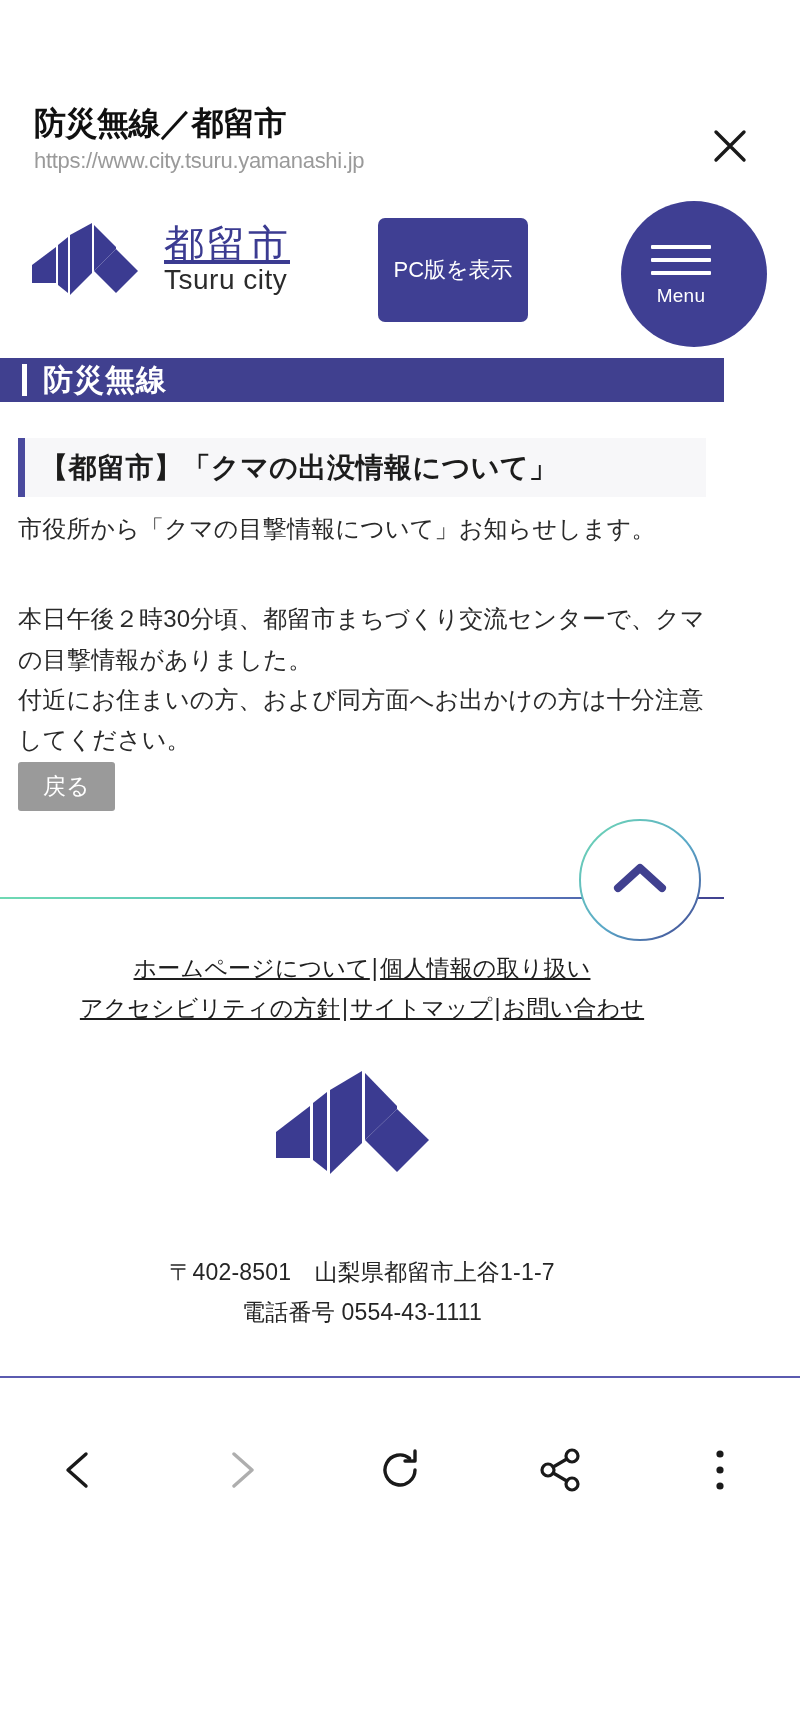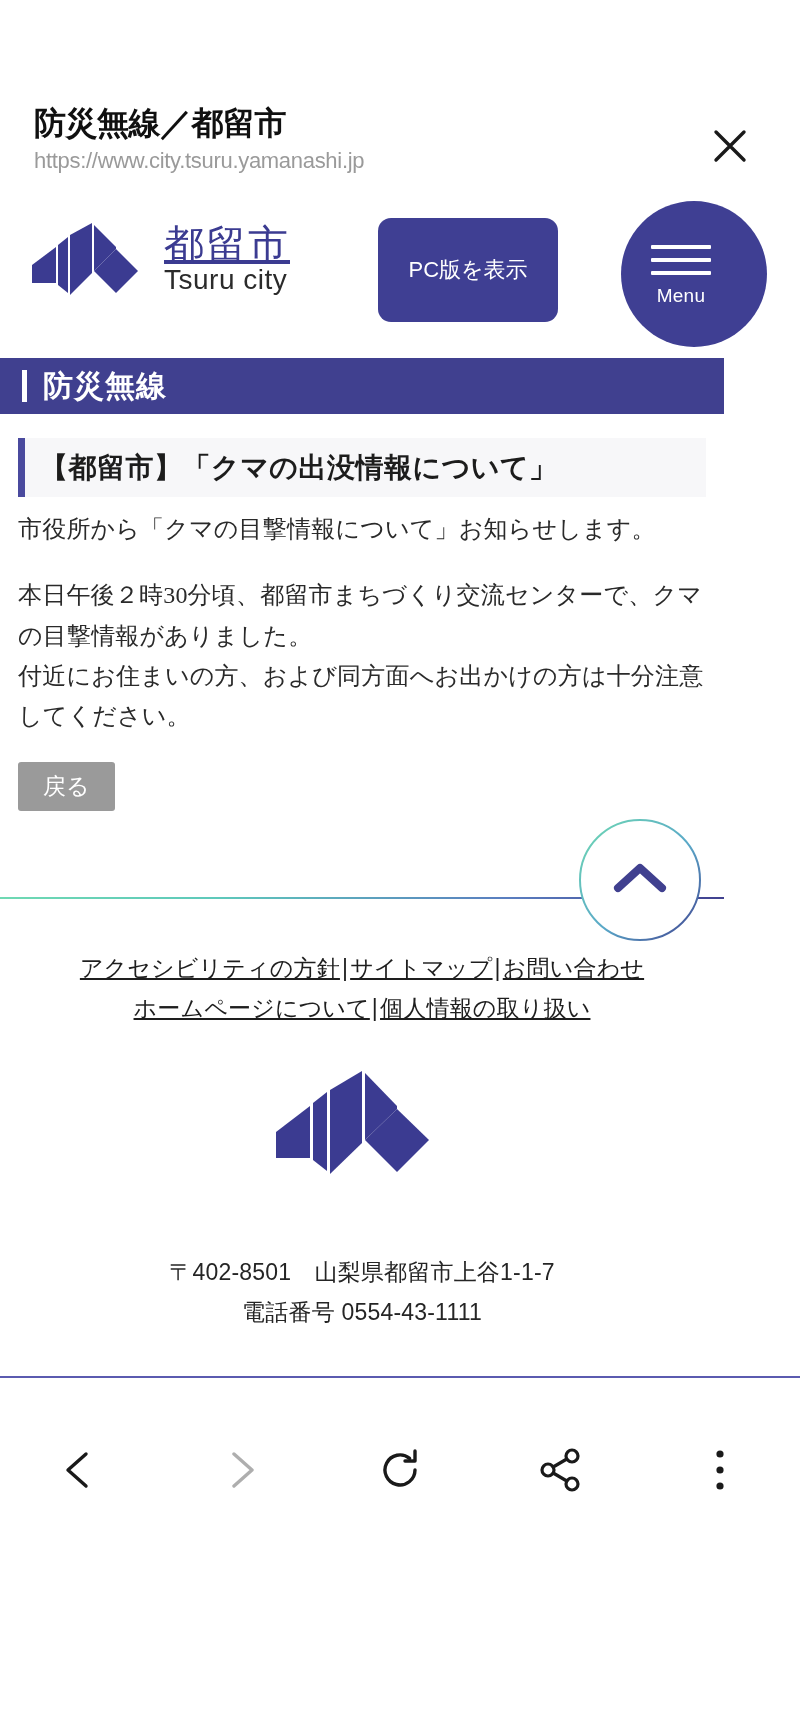"PC版を表示" .pc-button { border-radius: 13px -> 7px; width: 180px -> 150px }
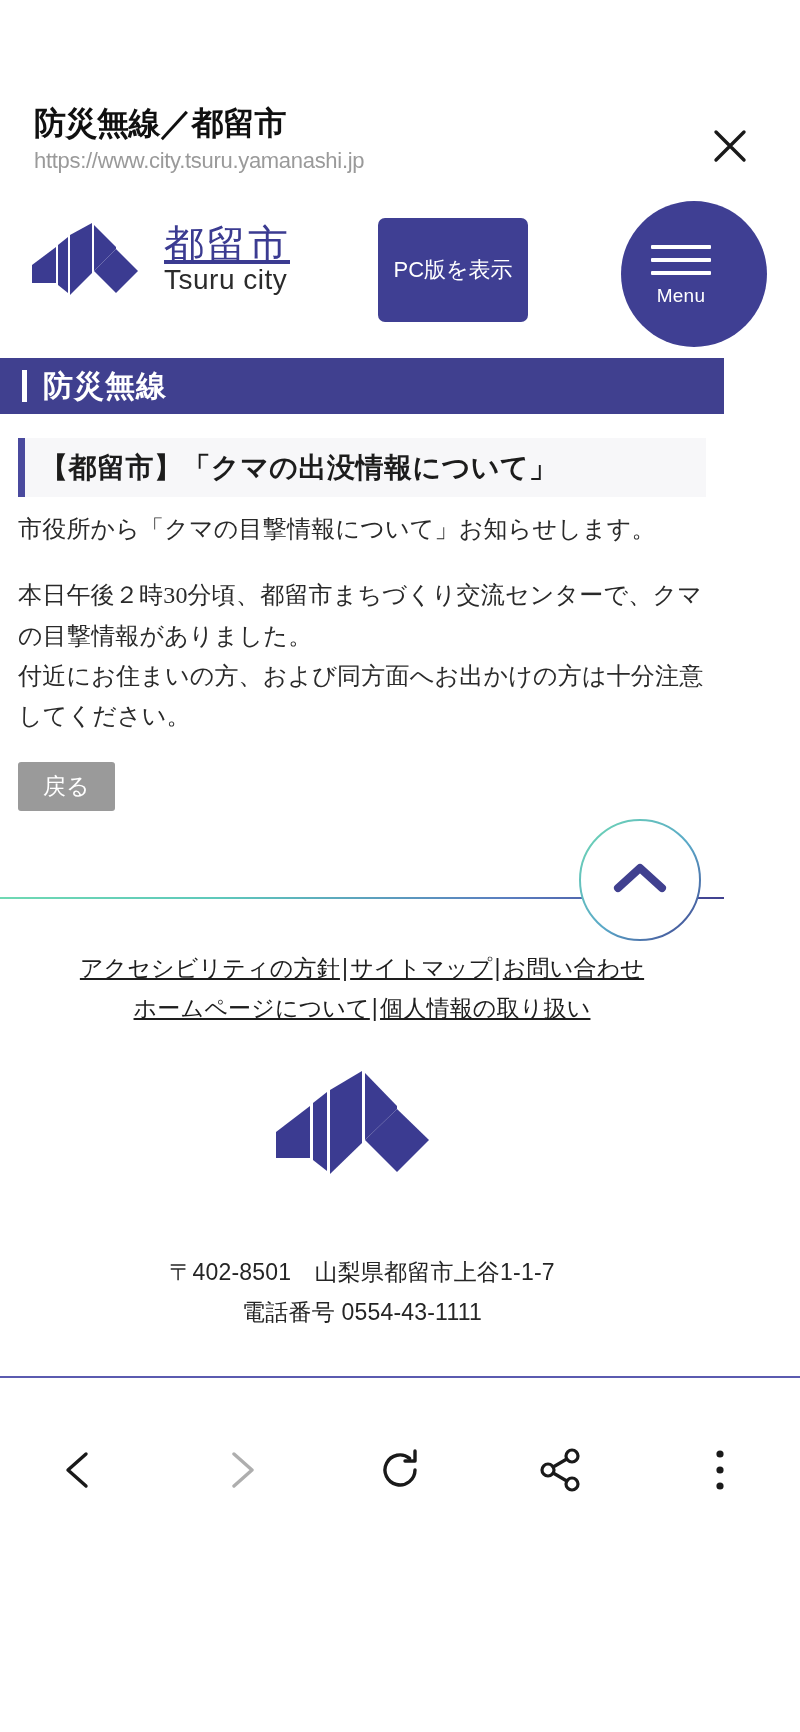"防災無線" .section-bar { height: 56px -> 44px }
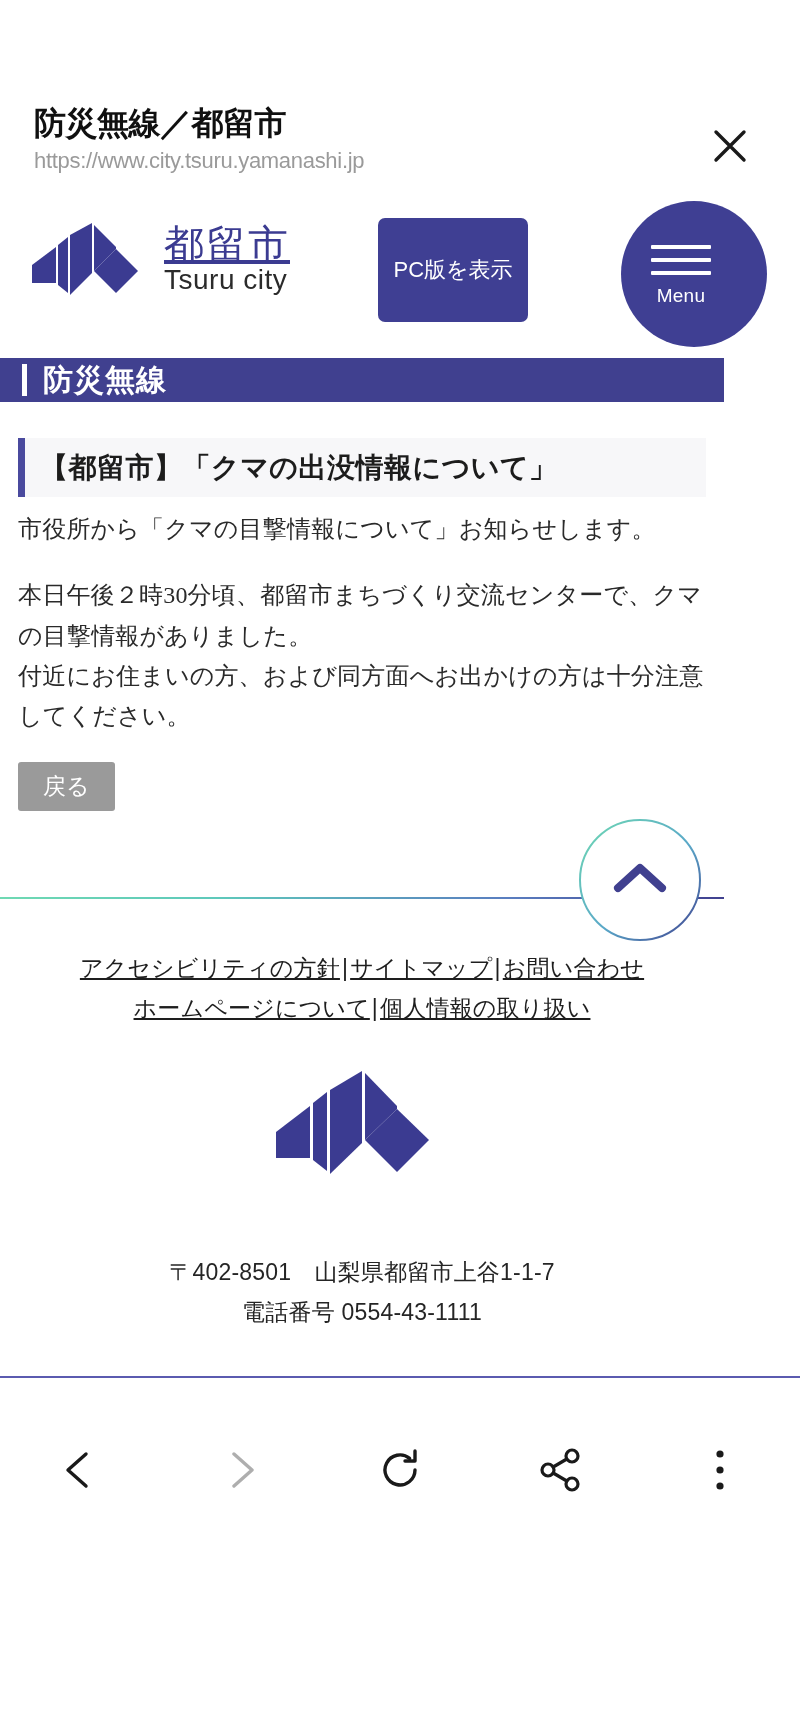"市役所から「クマの目撃情報について」お知らせします。" .article-body { font-family: Liberation Serif, serif -> none }
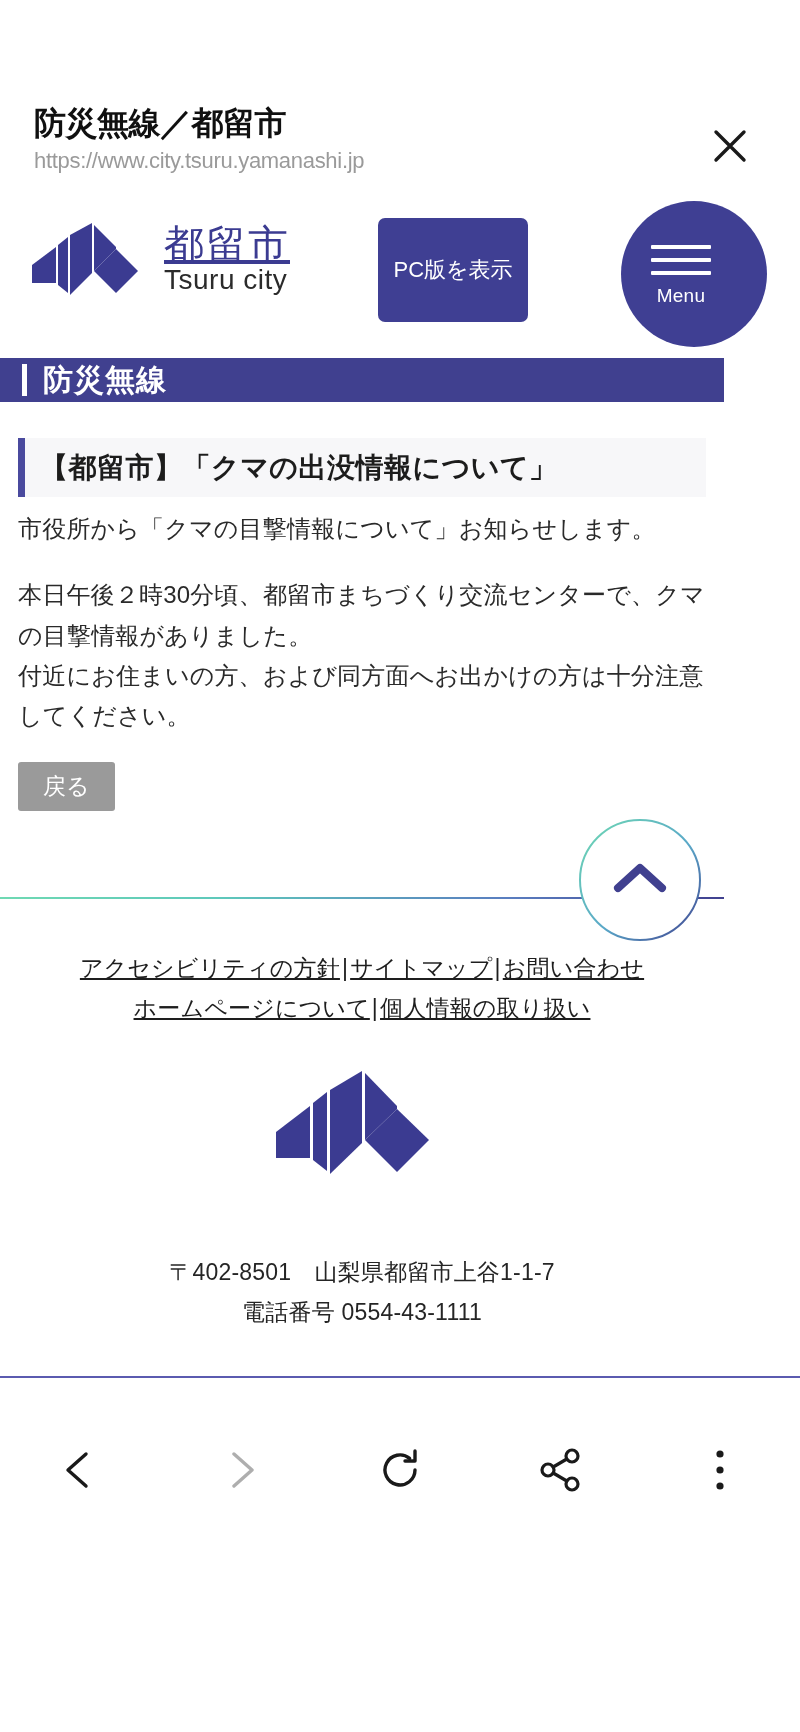"本日午後２時30分頃、都留市まちづくり交流センターで、クマの目撃情報がありました" .article-body p.spaced { margin-top: 26px -> 50px }
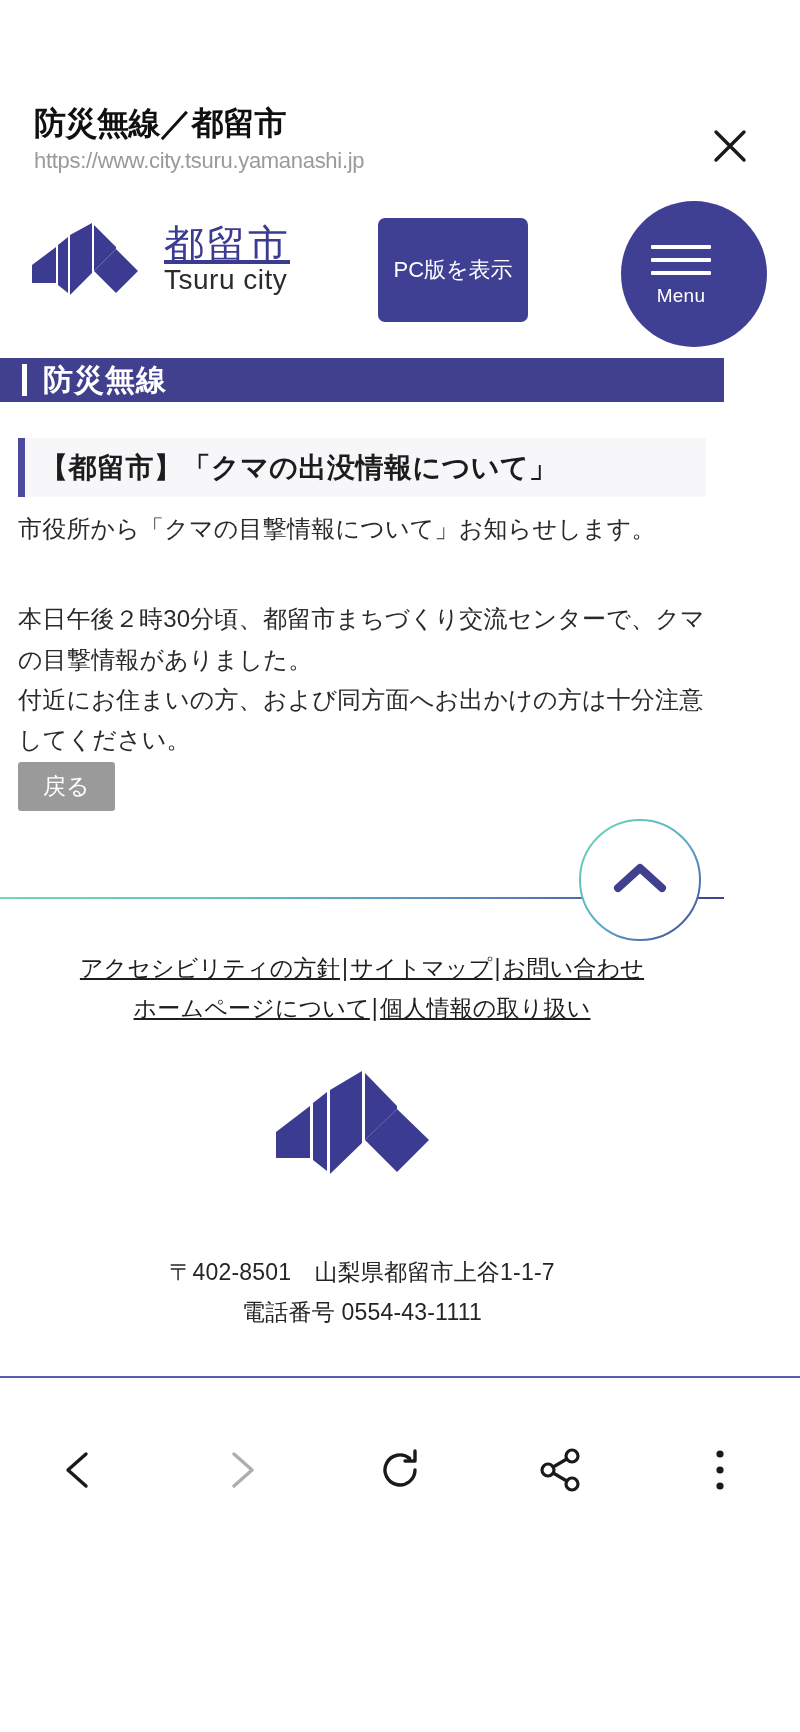"アクセシビリティの方針|サイトマップ|お問い合わせ" div.footer-row { order: before "ホームページについて|個人情報の取り扱い" -> after "ホームページについて|個人情報の取り扱い" }
